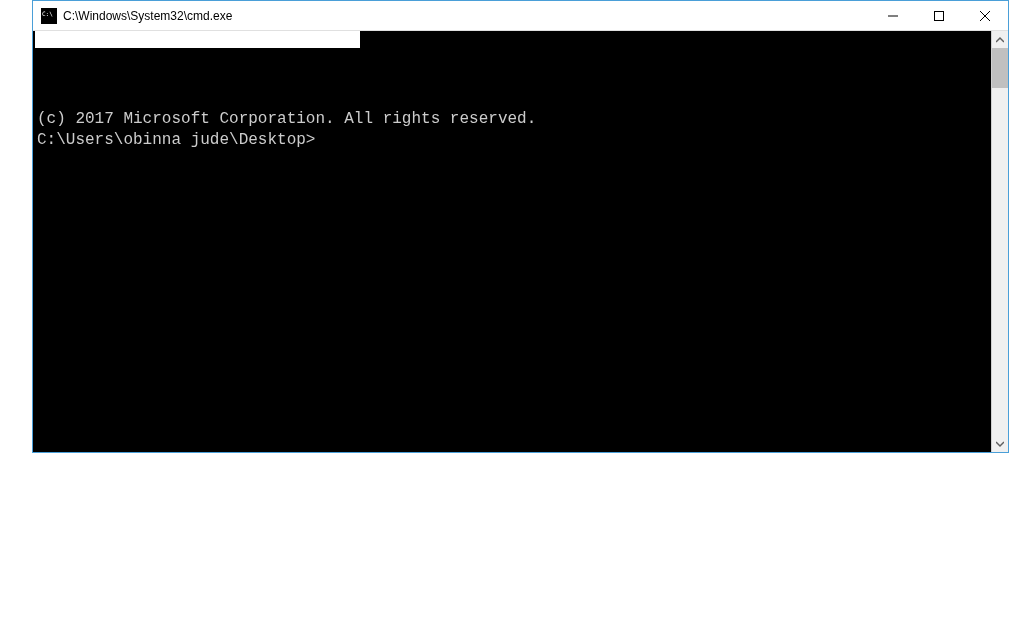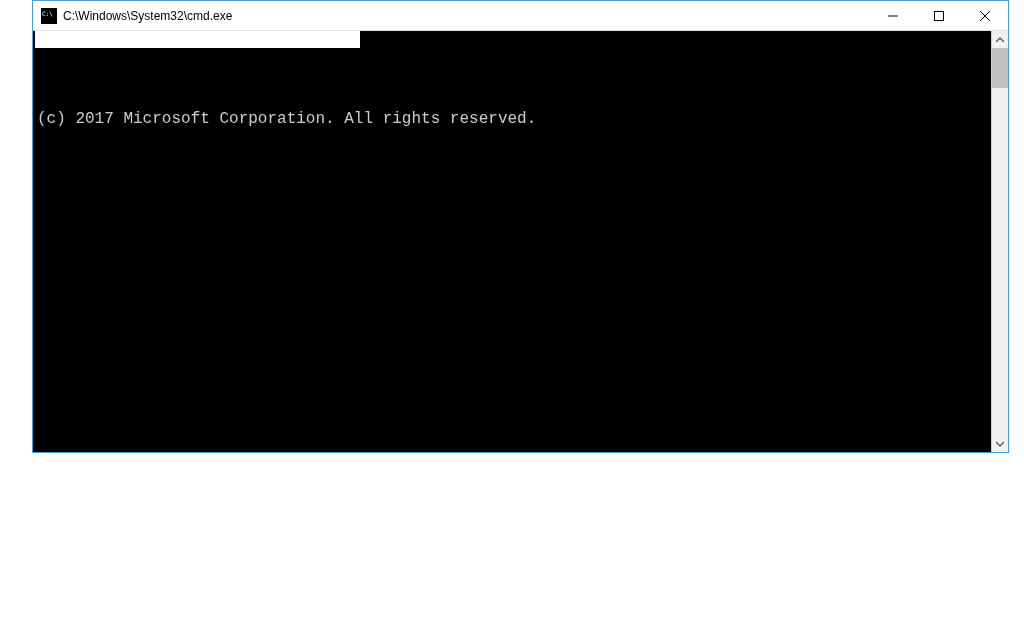"C:\Users\obinna jude\Desktop>" span.terminal-line { html: none -> <span>C:\Users\obinna jude\Desktop&gt;</span> }
